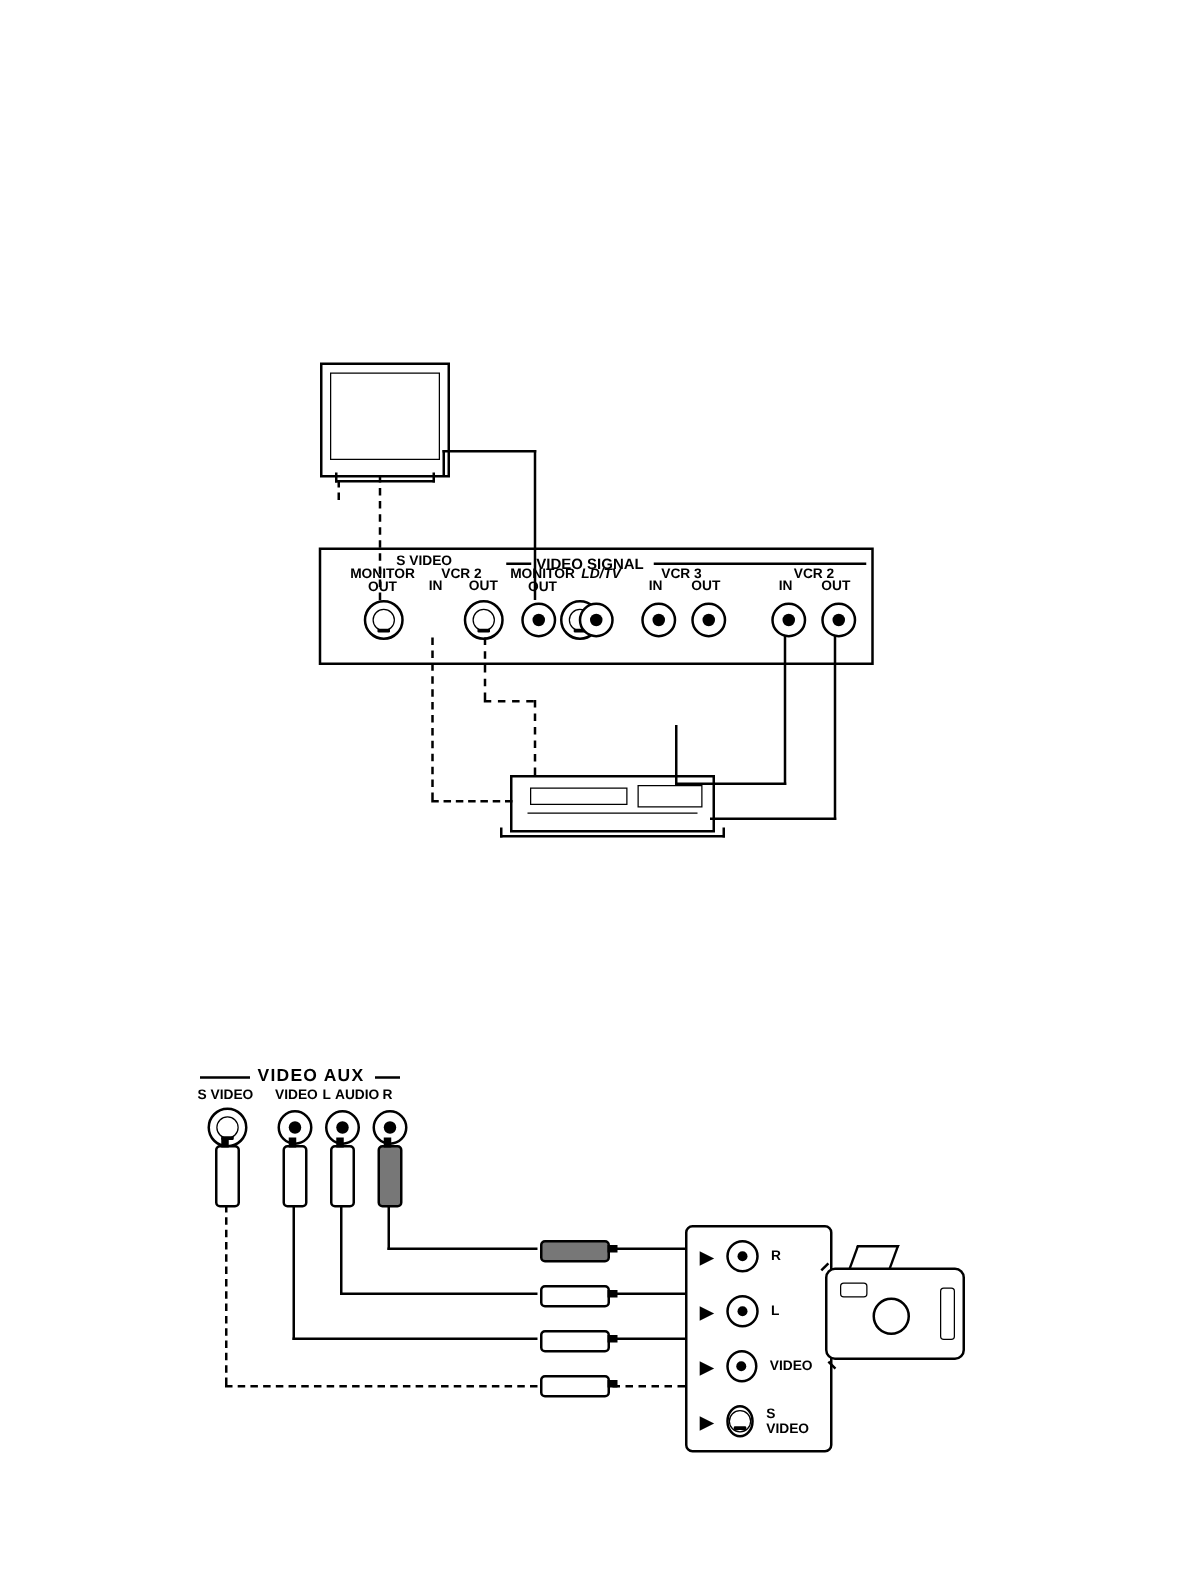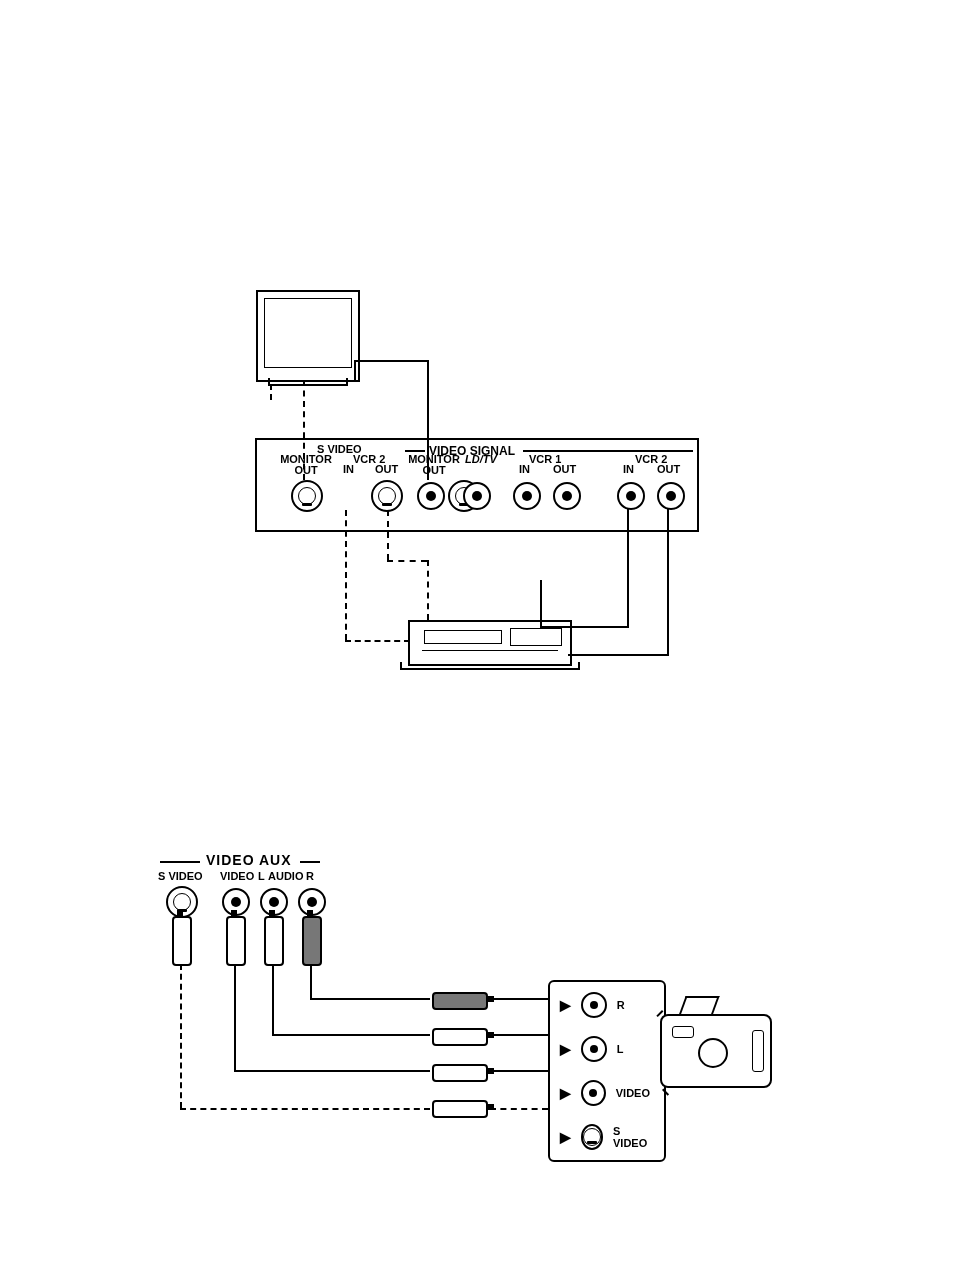"VCR 1" div.abs { text: 1 -> 3 }
